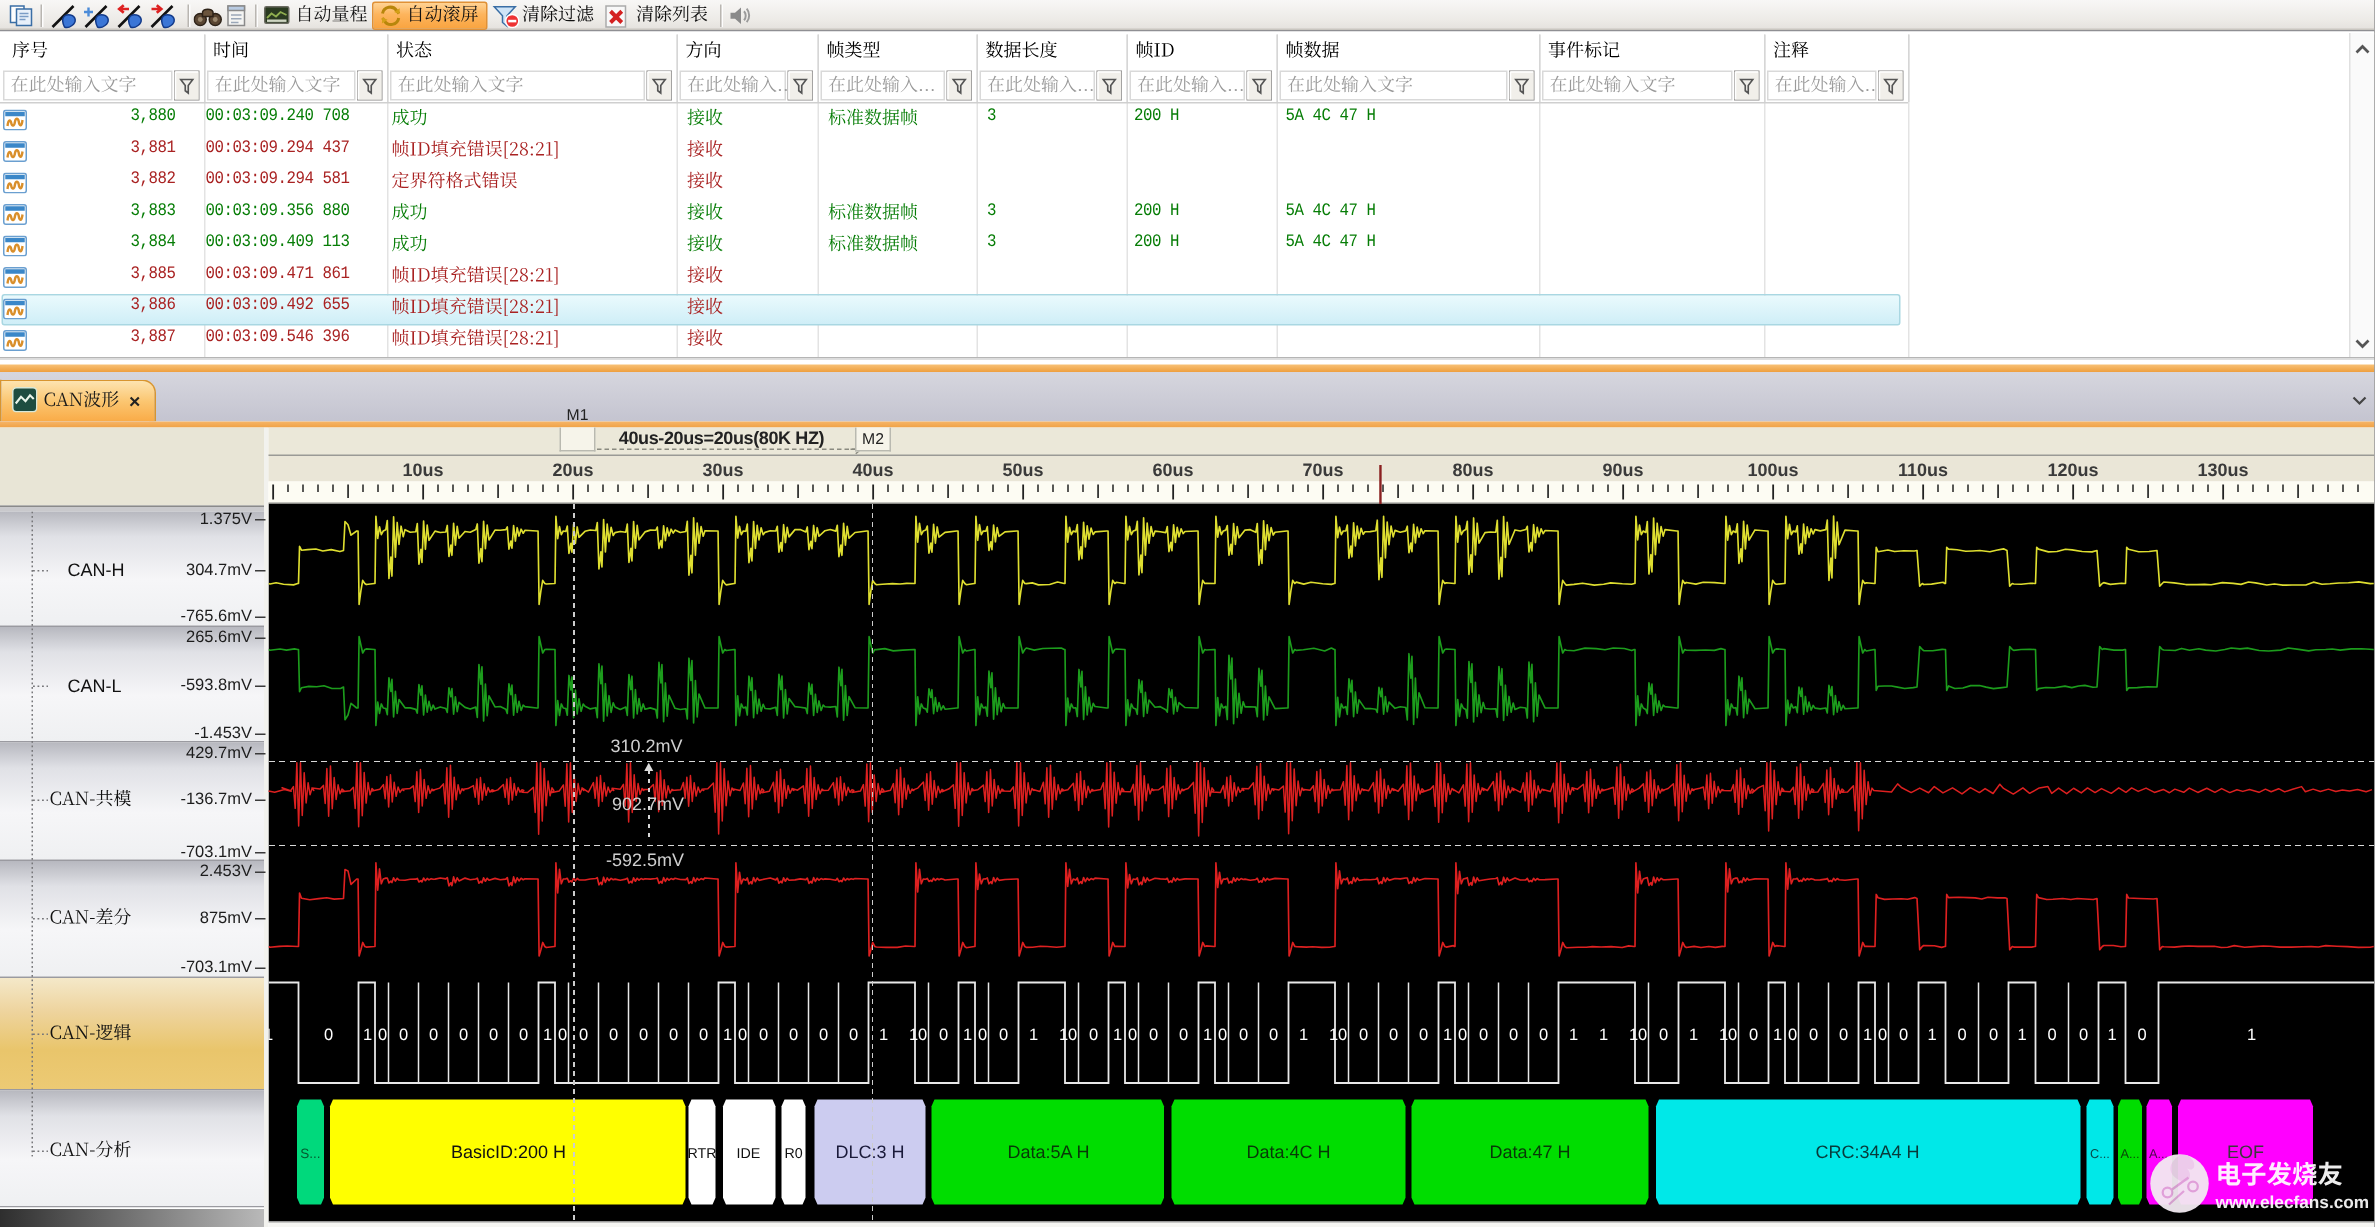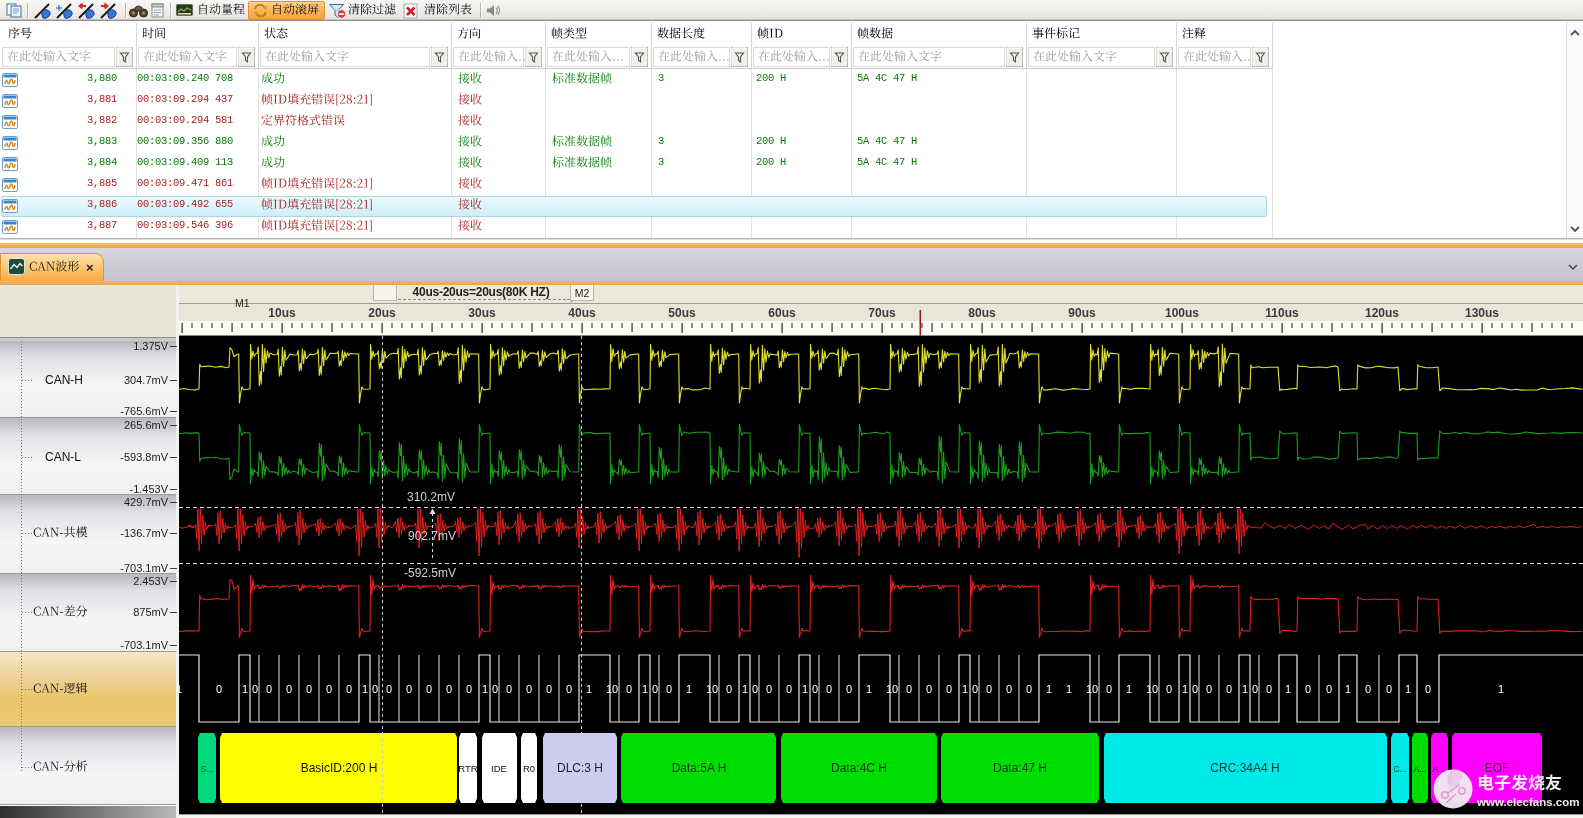"M1" div { text-align: left -> center; top: 297px -> 271px }
